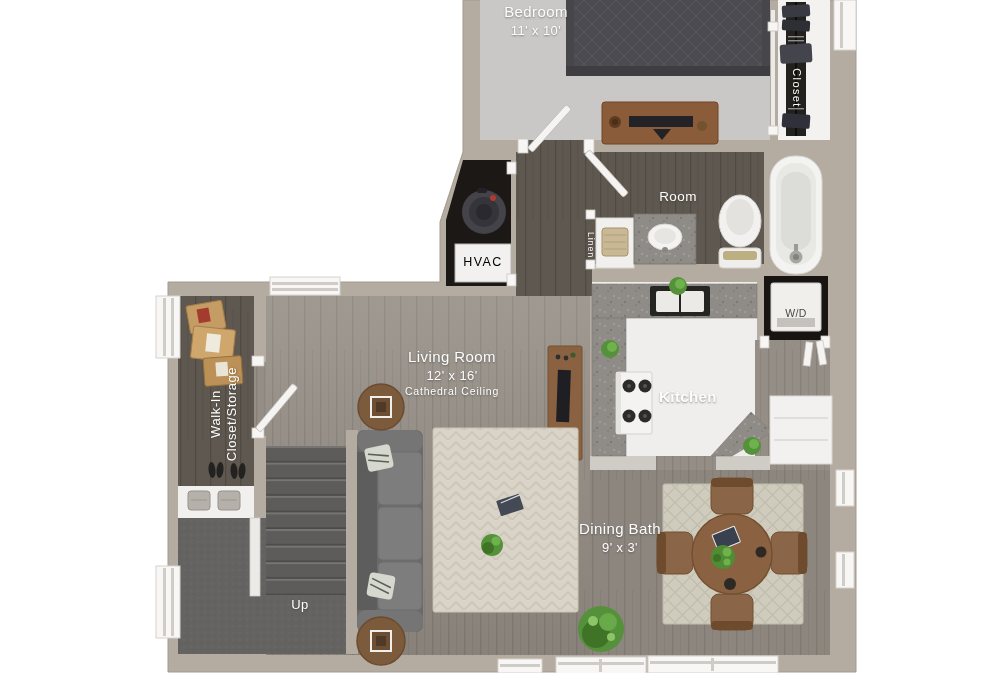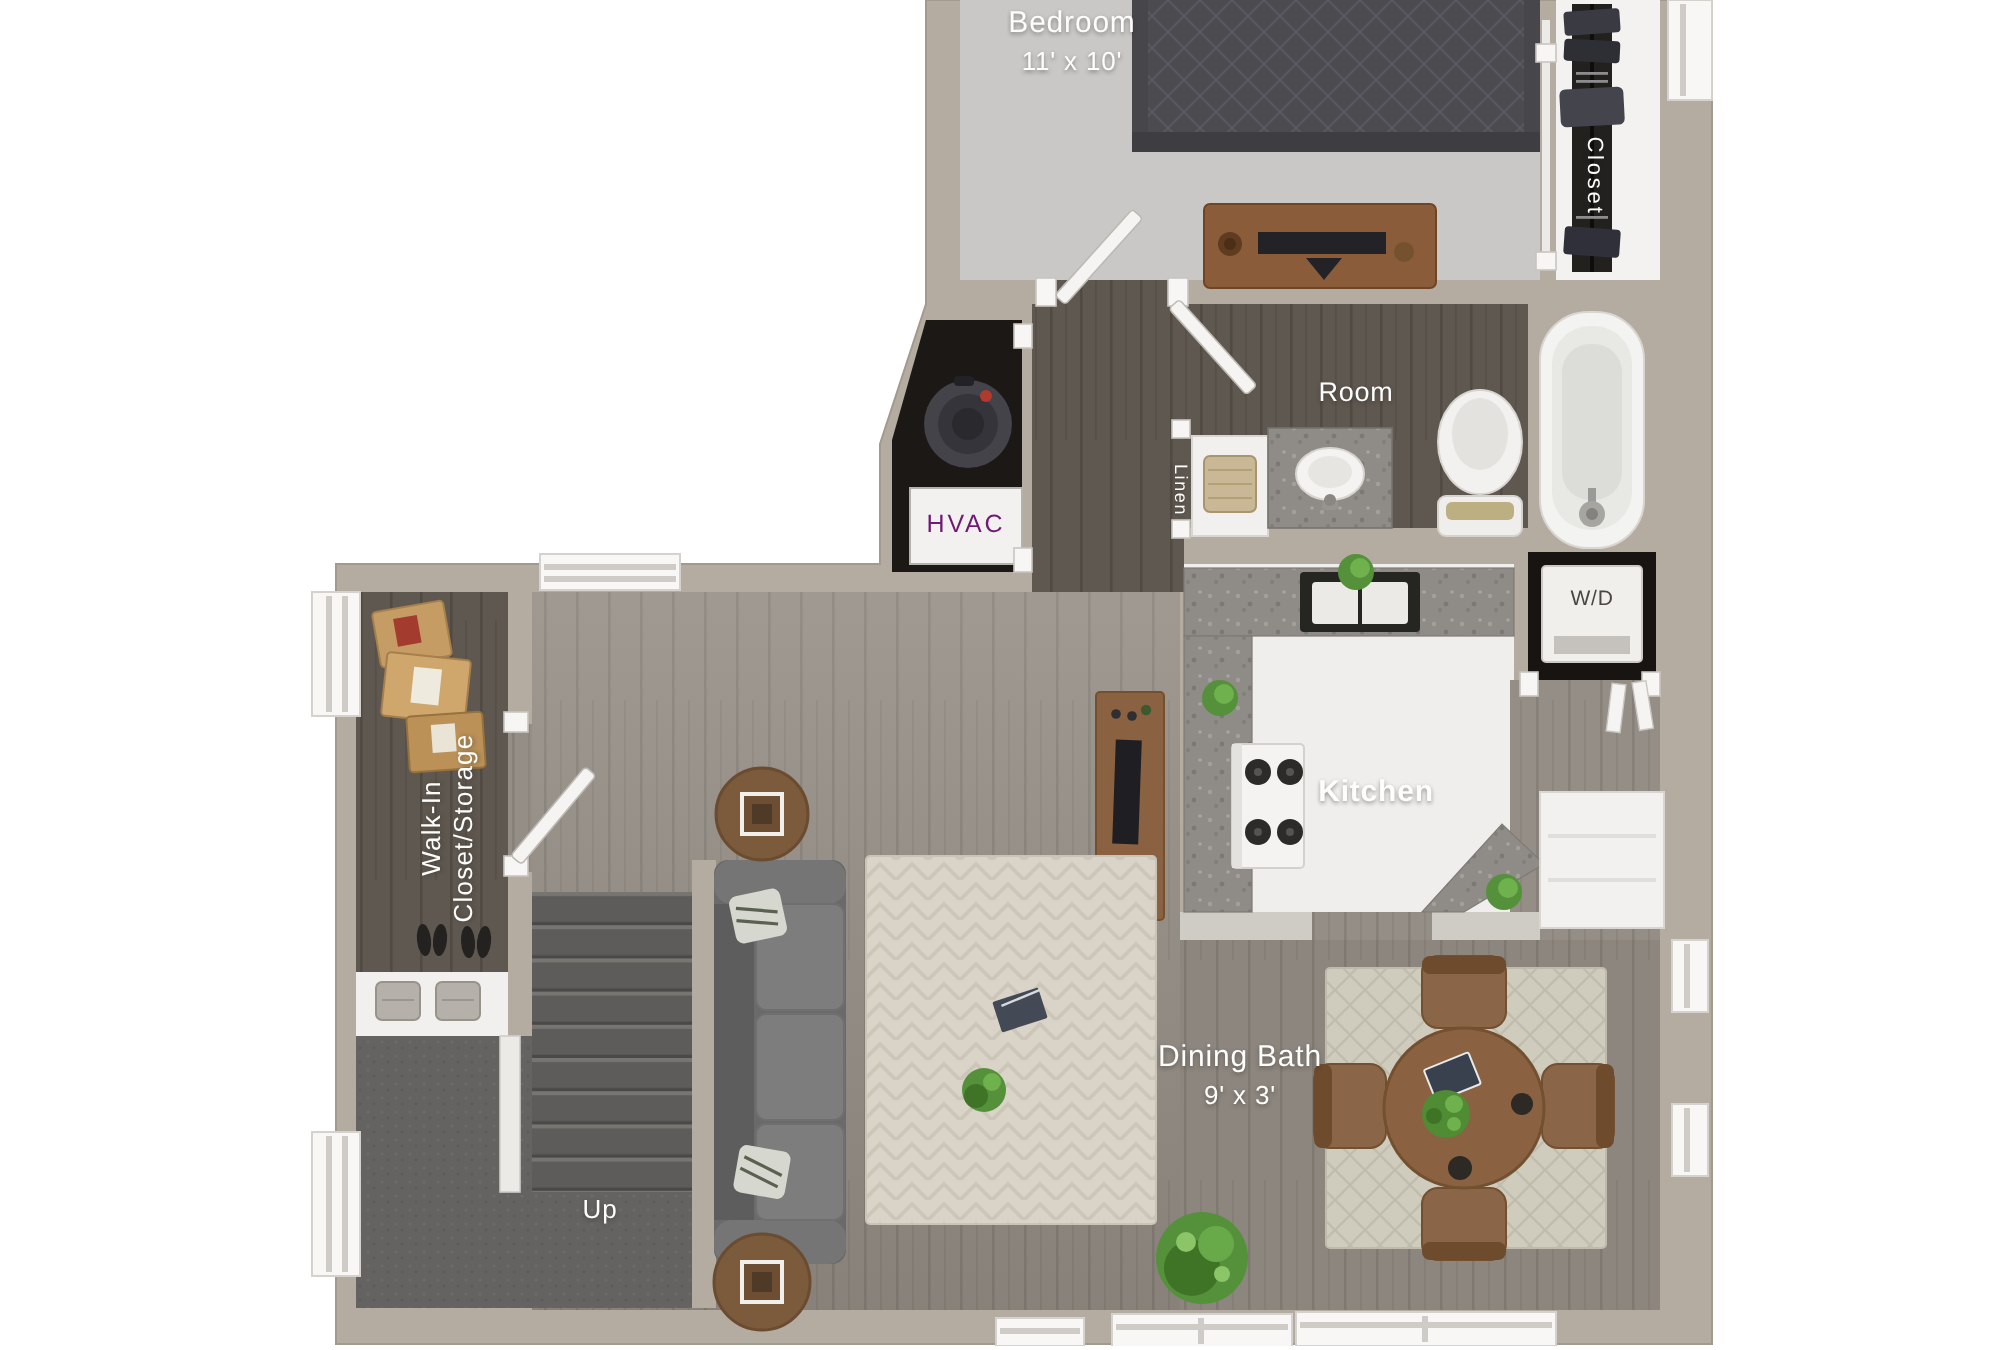"HVAC" .lbl.dark { color: #701a75 -> #000000 }
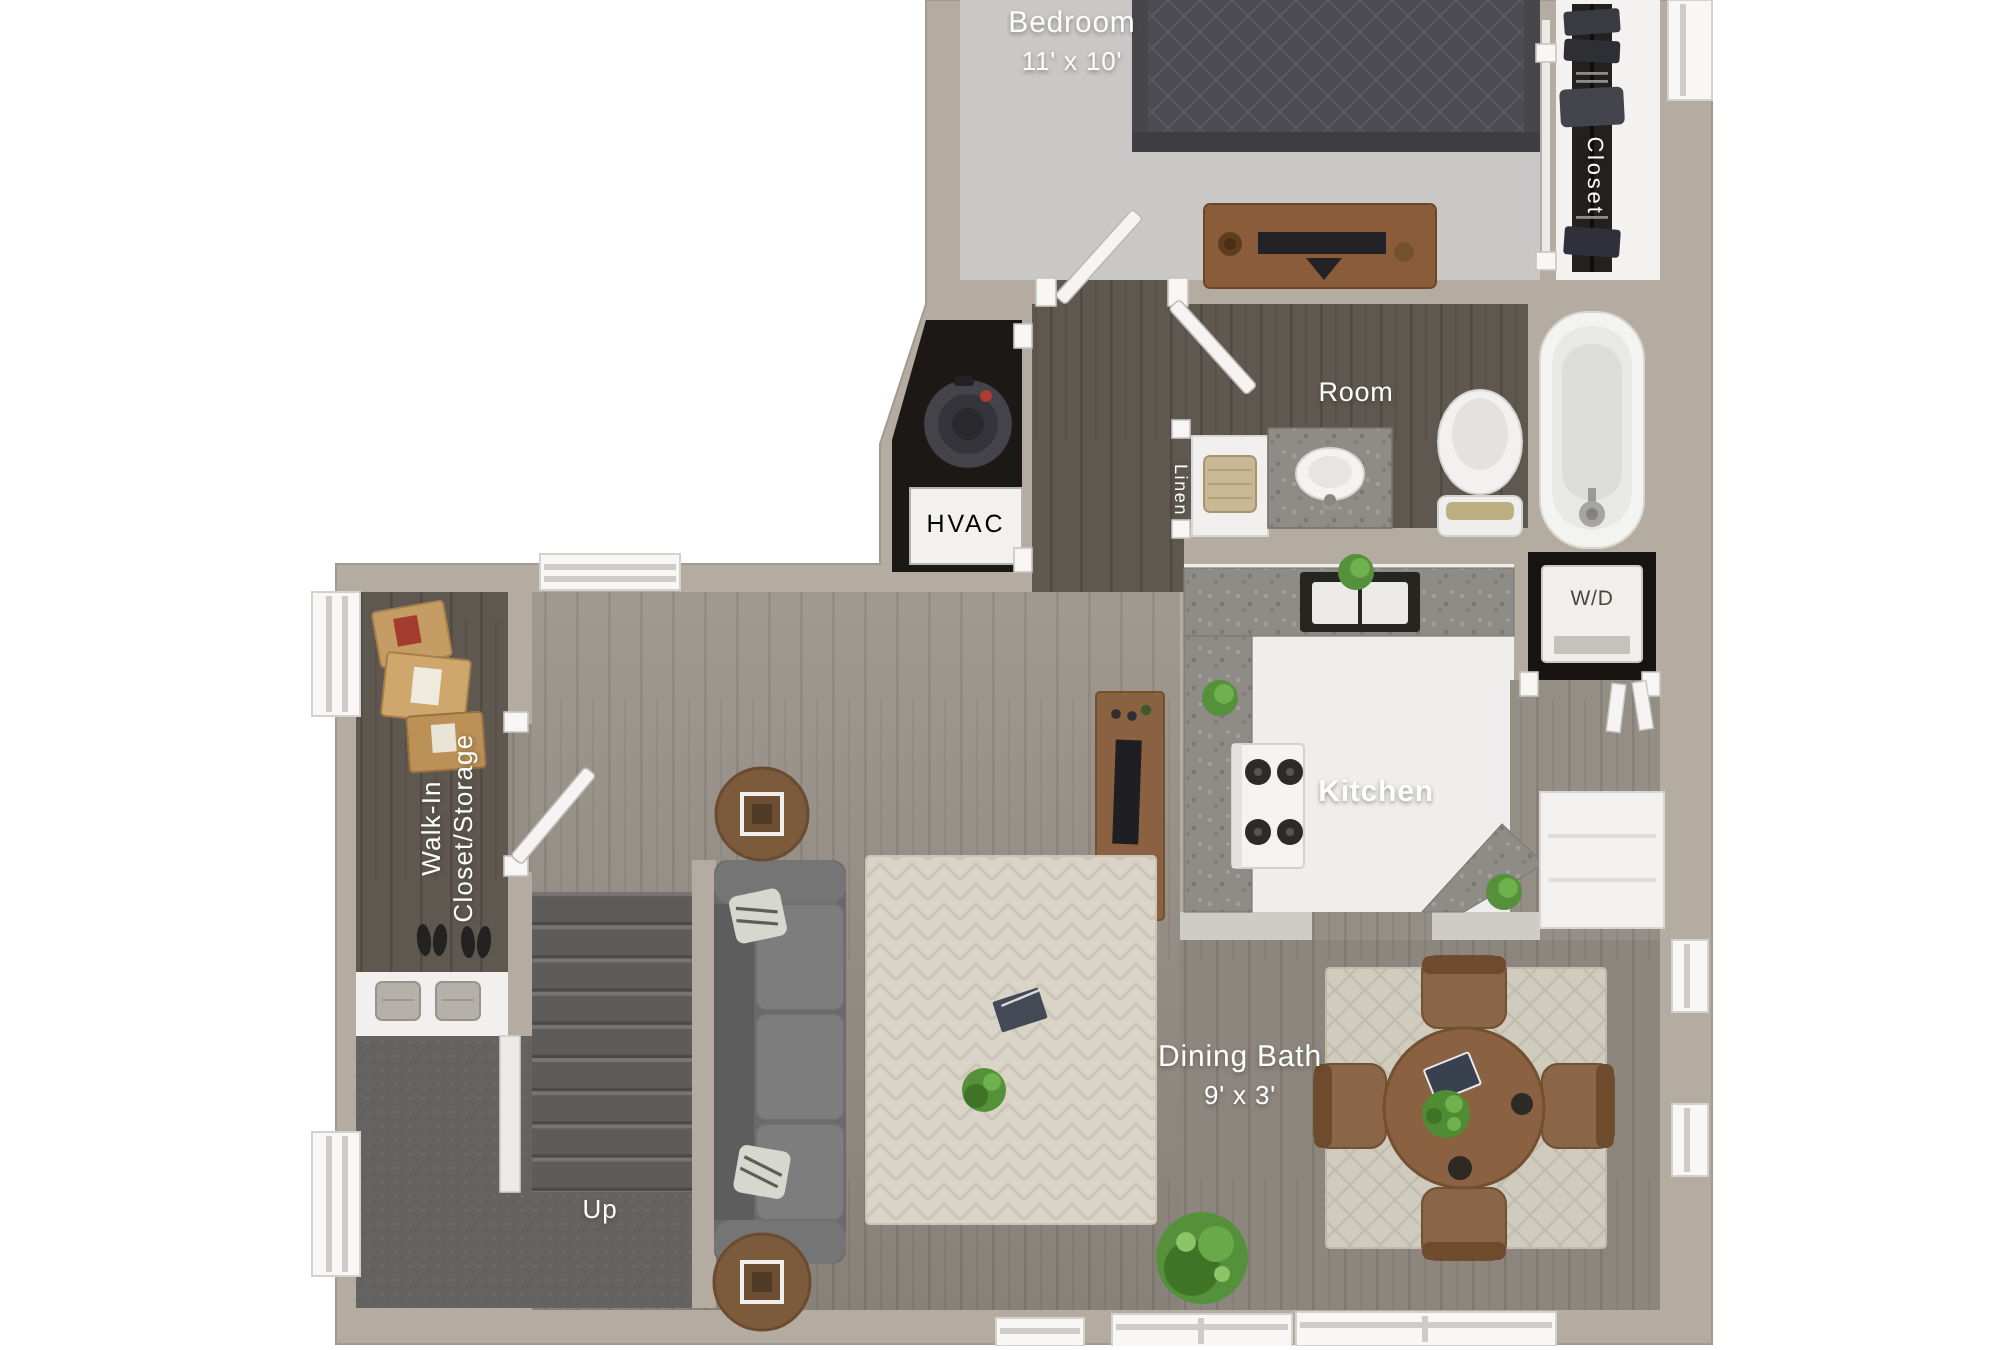"W/D" div.lbl { top: 300px -> 314px }
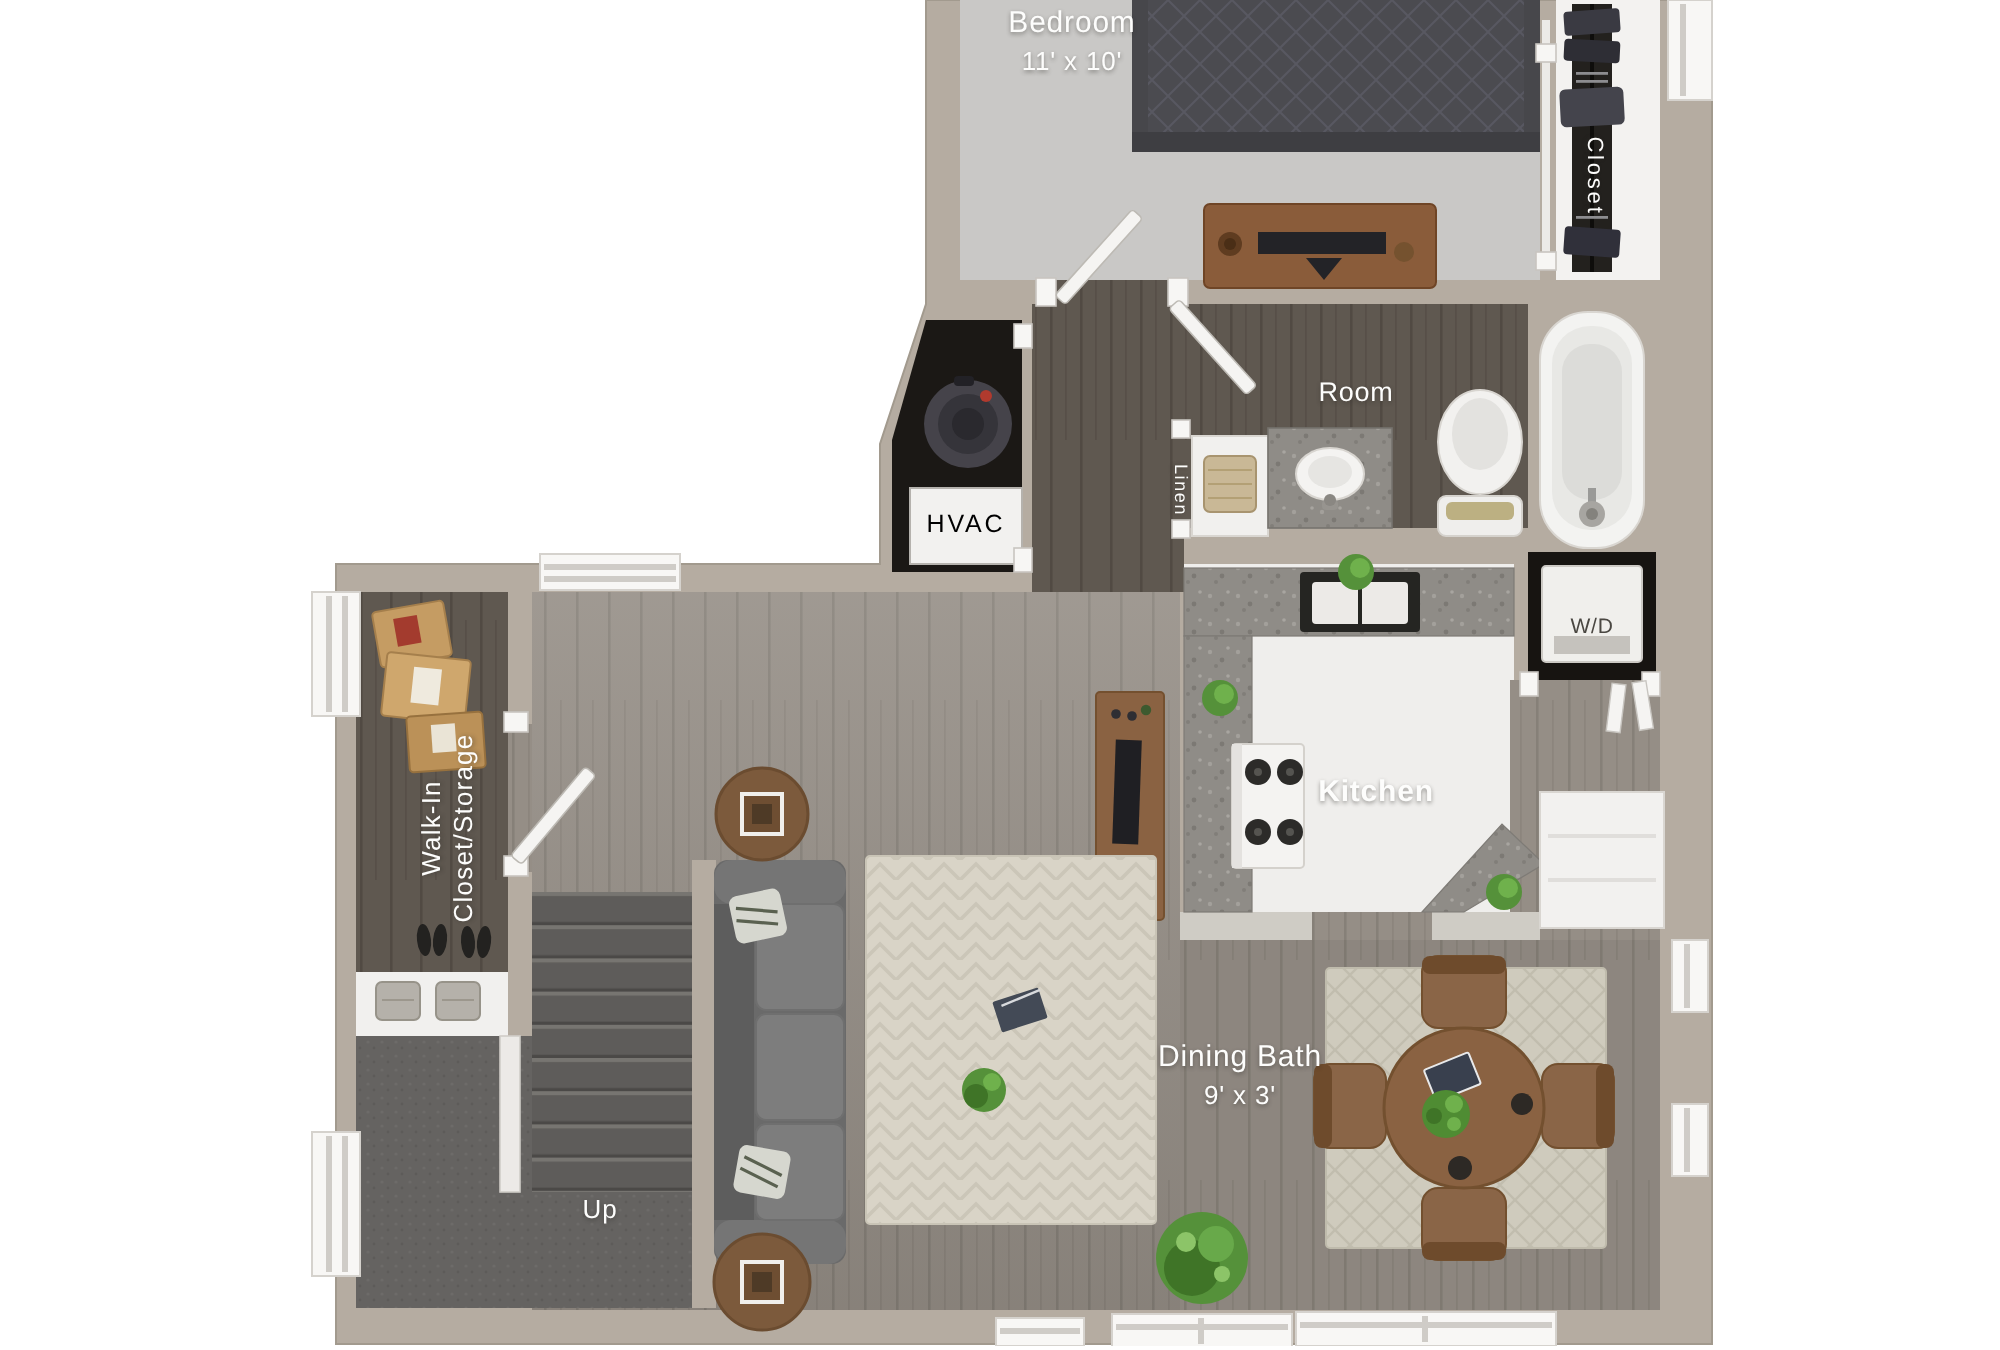"Living Room" div.lbl { html: none -> <div> <div>Living Room</div> <div>12' x 16'</div> <div>Cathedral Ceiling</div> </div> }
